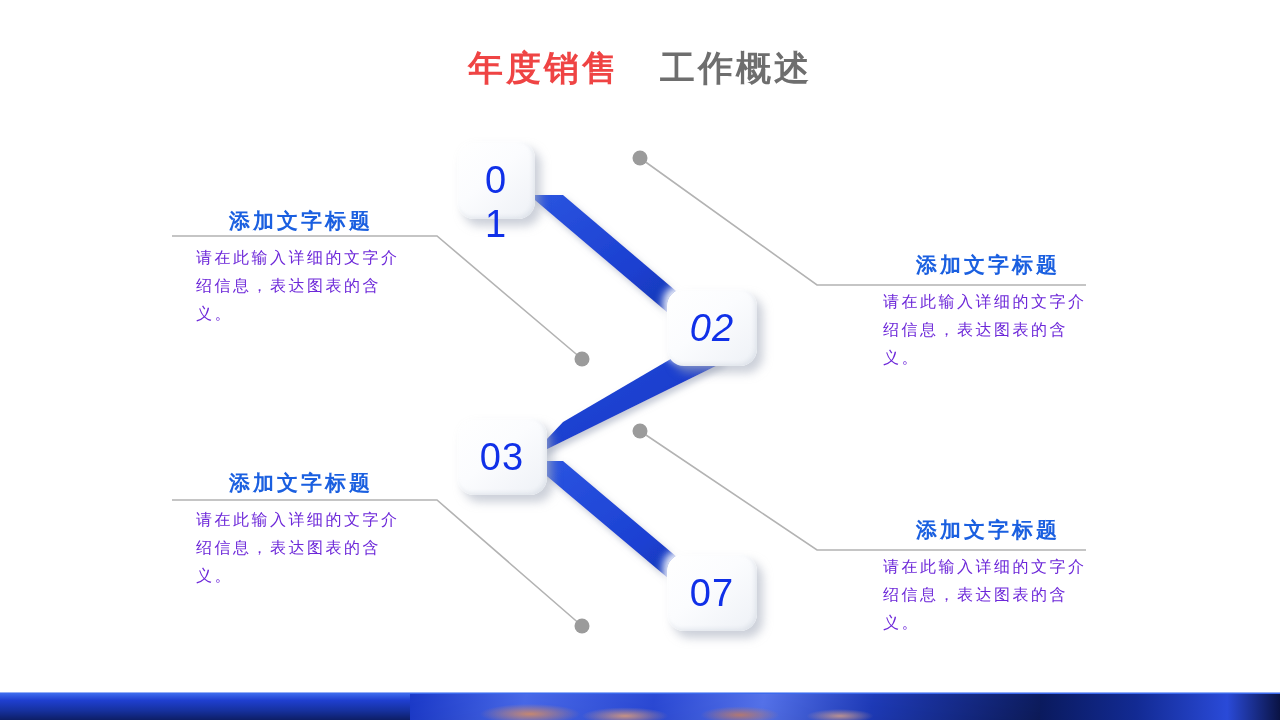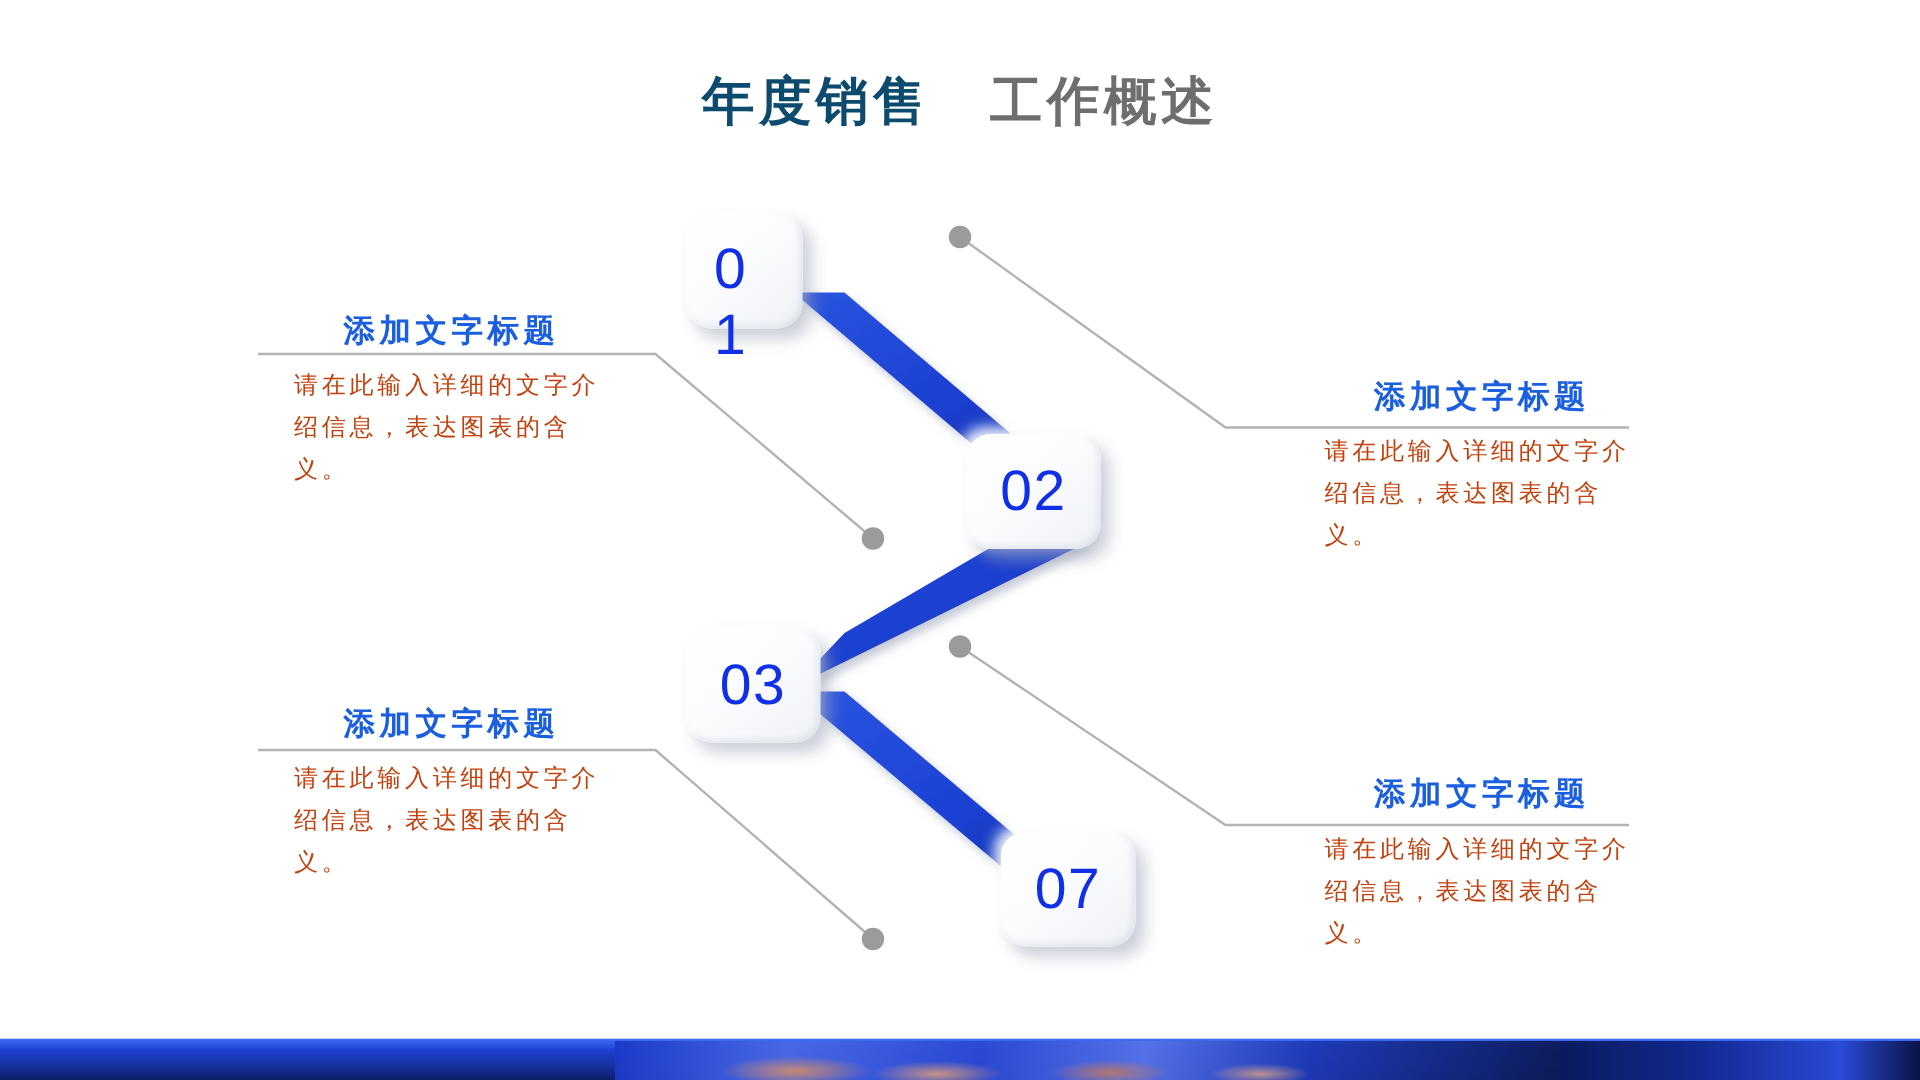"年度销售" #title .t-blue { color: #0c4a6e -> #ef4444 }
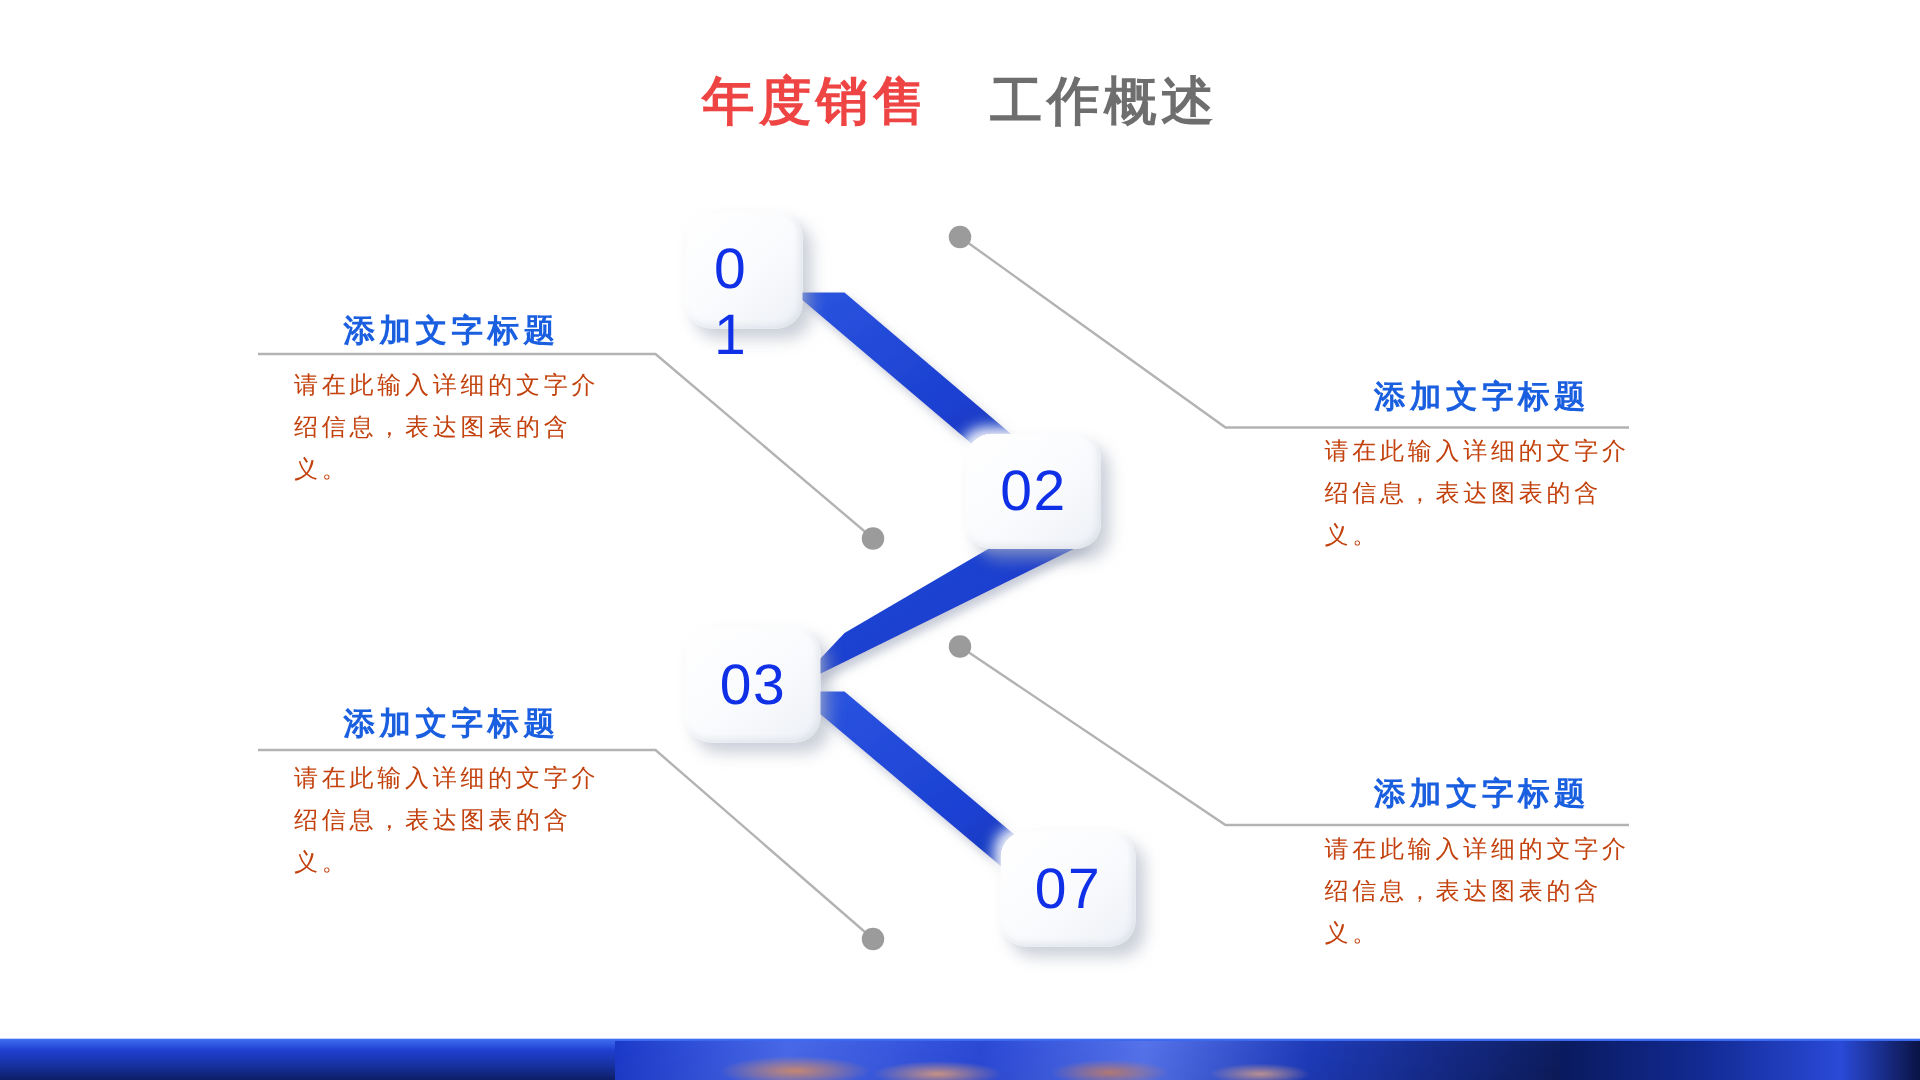"01" .badge { text-align: left -> center }
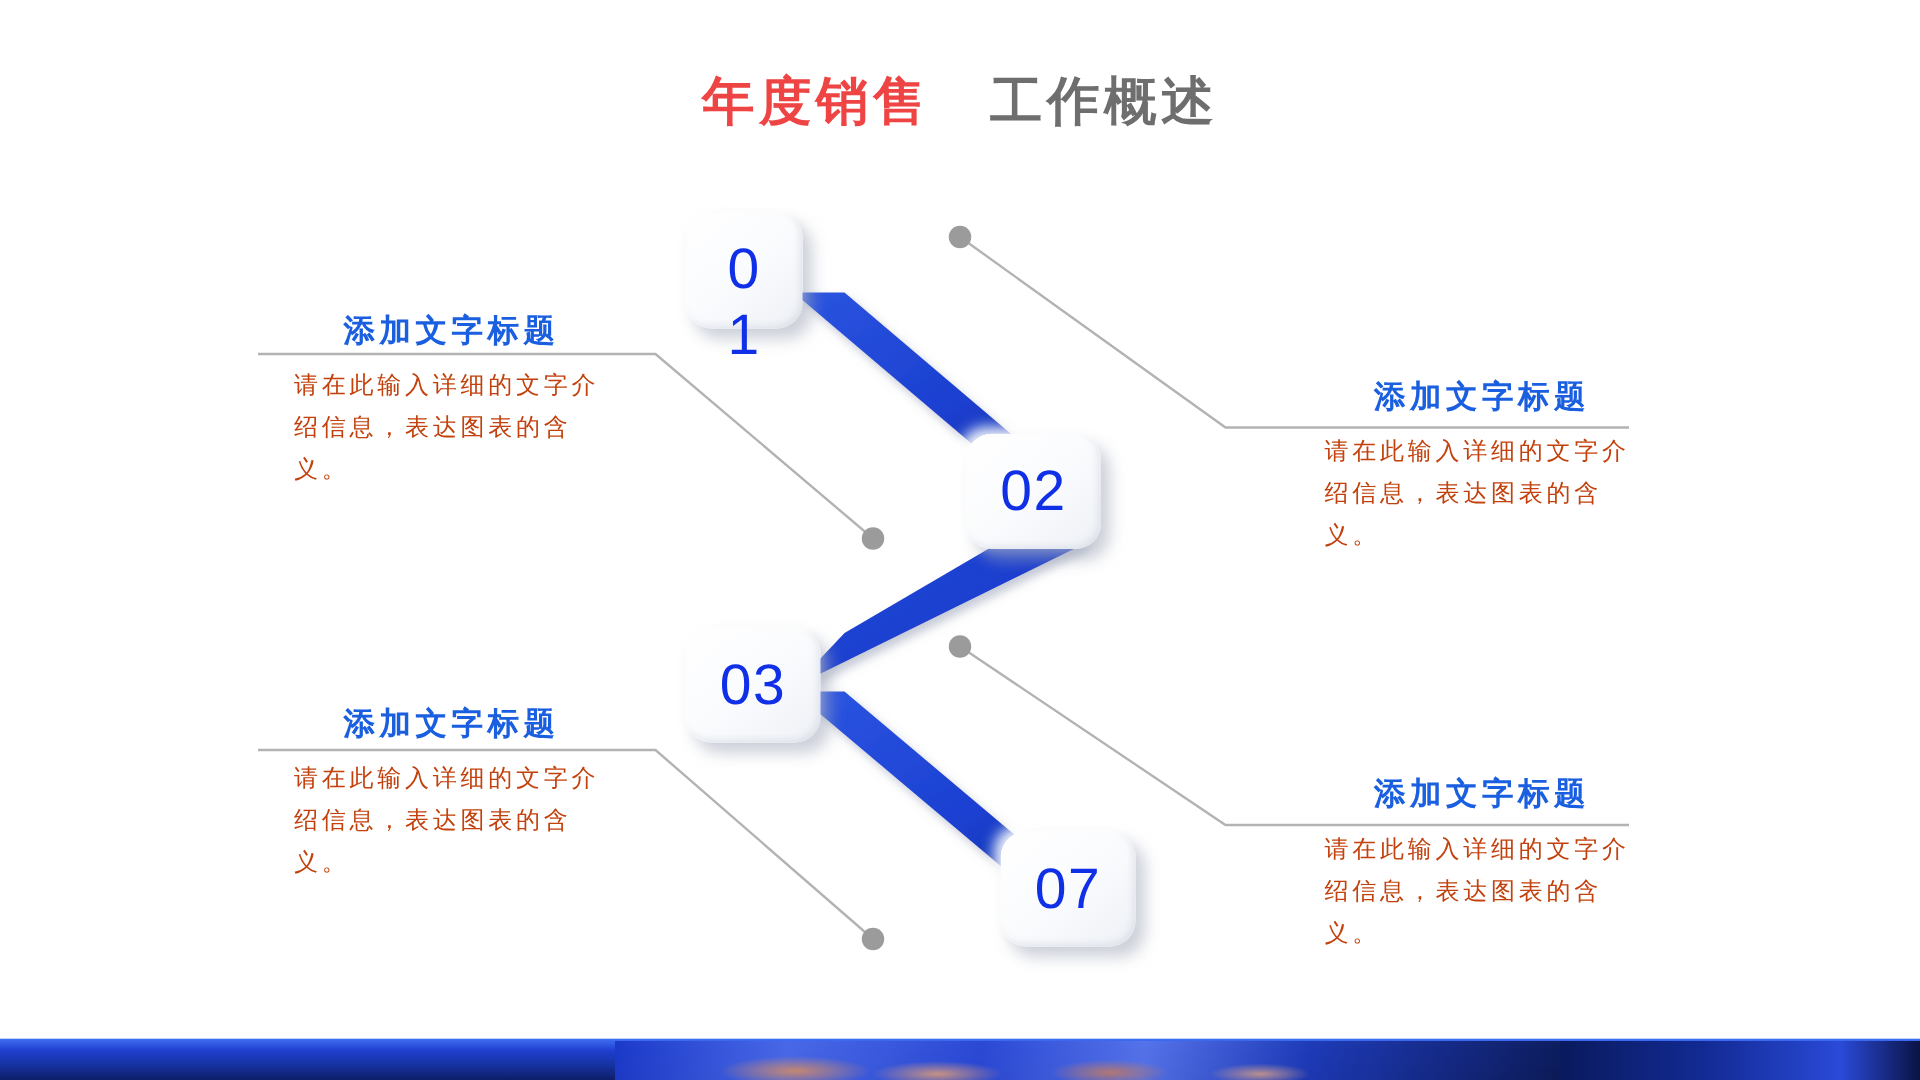"请在此输入详细的文字介绍信息，表达图表的含义。" .txtblock .bk-body { color: #c2410c -> #6d28d9 }
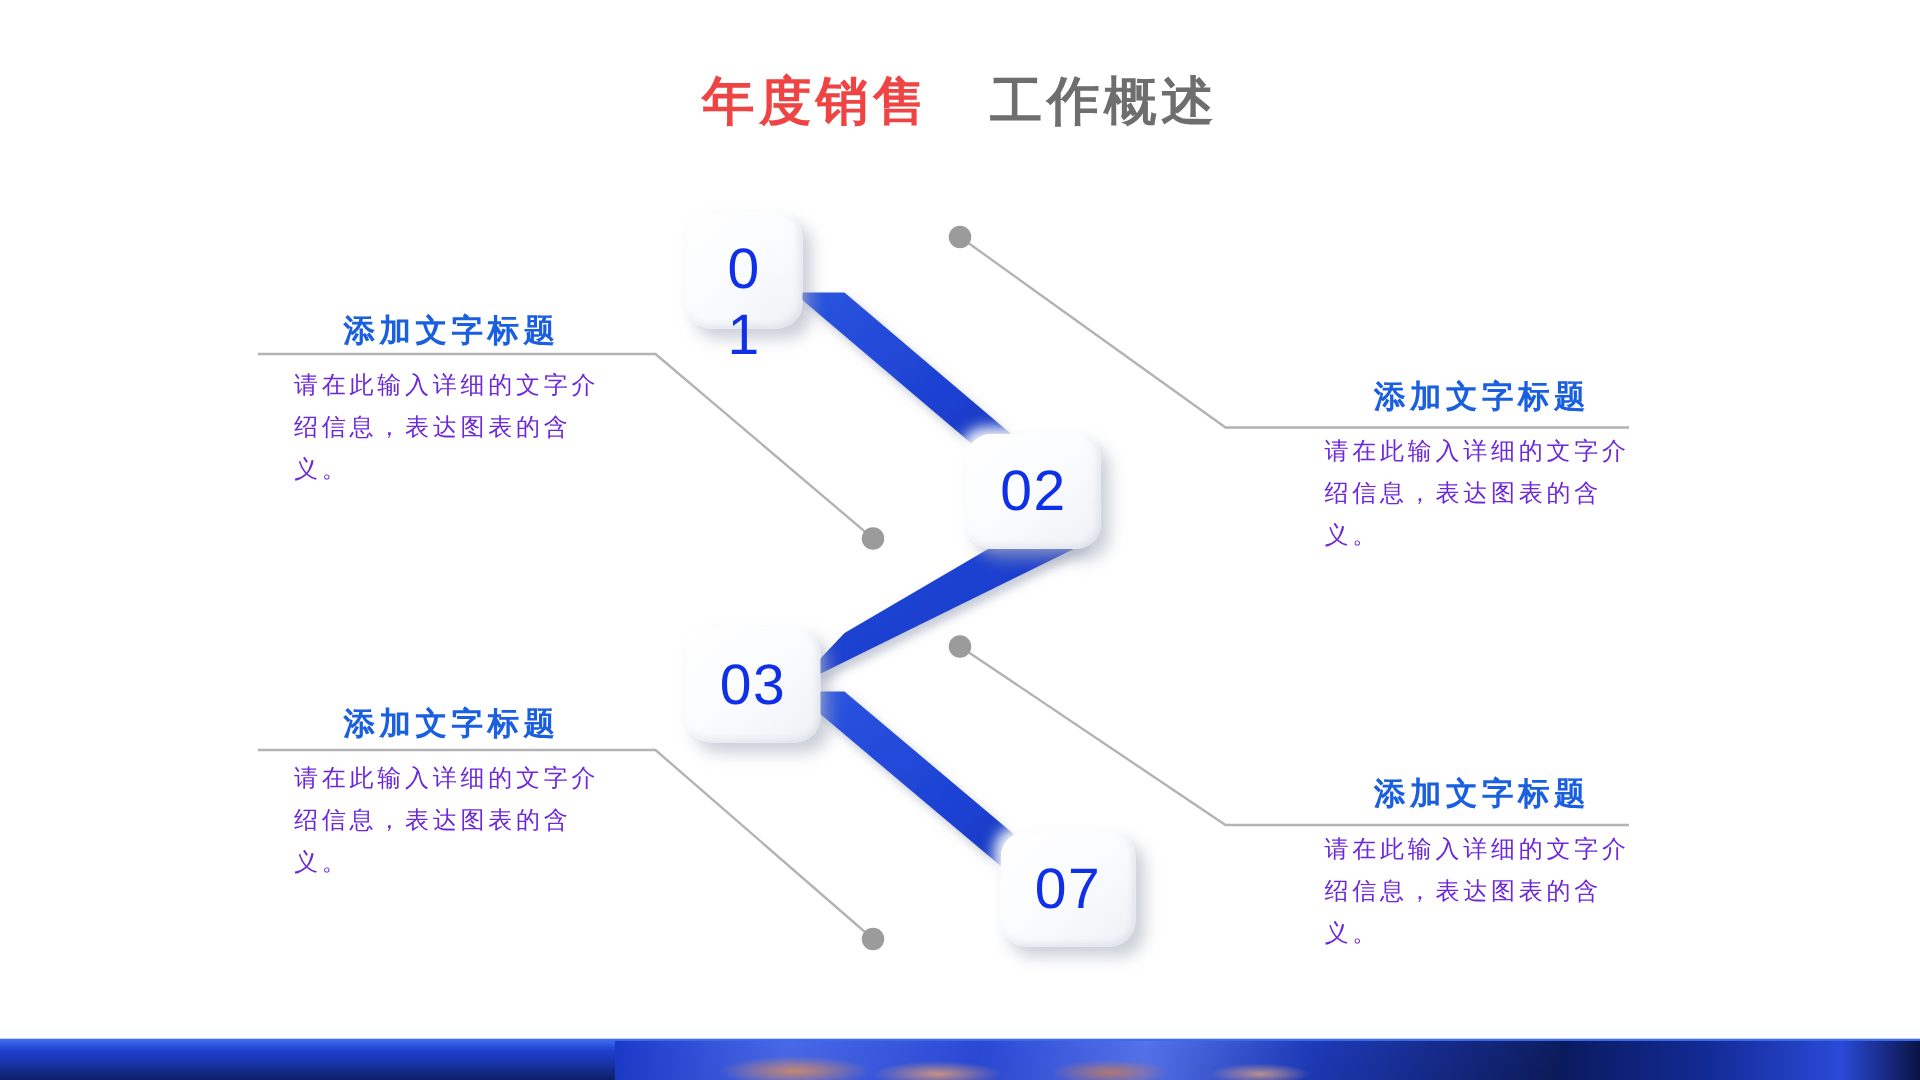"02" #badge-02 { font-style: none -> italic; left: 644px -> 667px }
